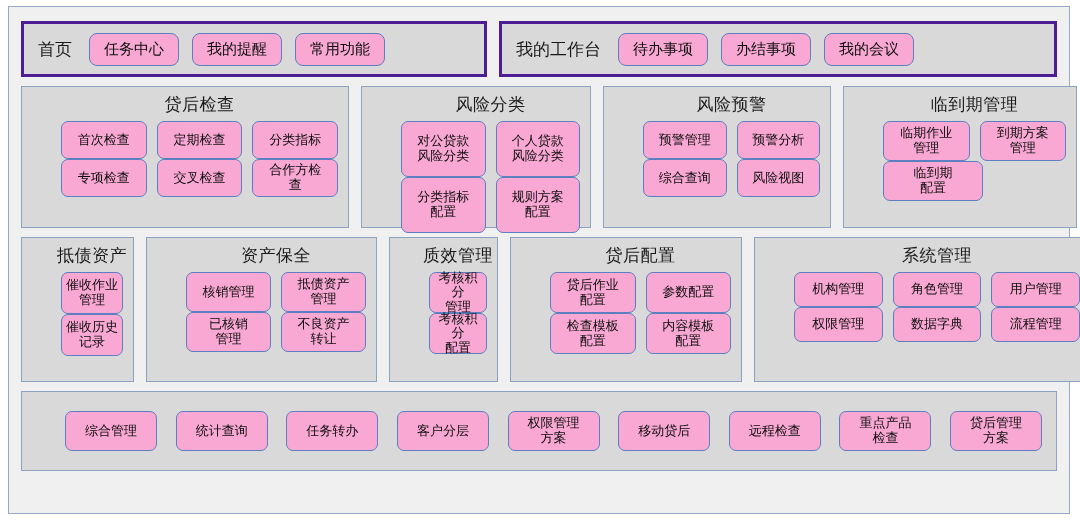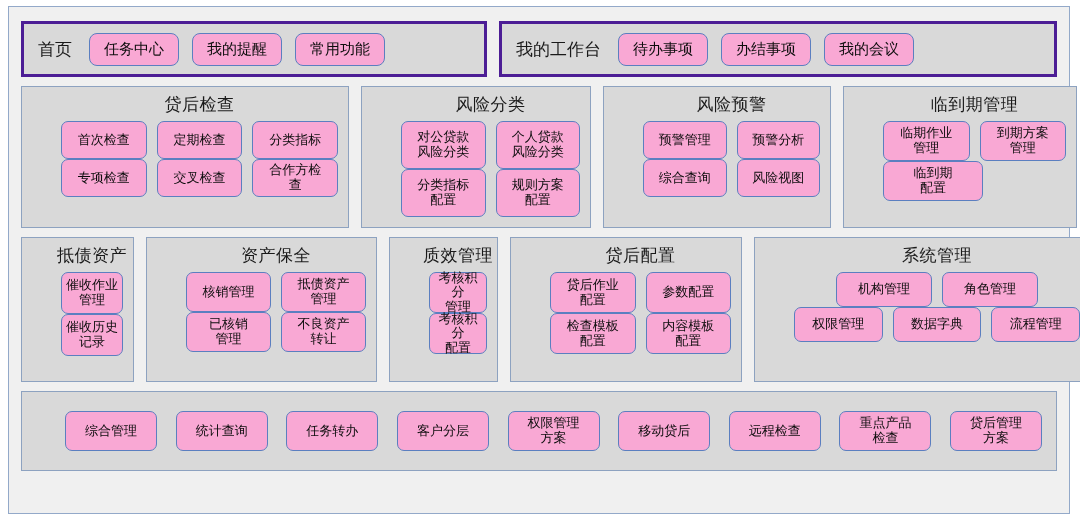"对公贷款" #panel-risk-class .btn { height: 48px -> 56px }
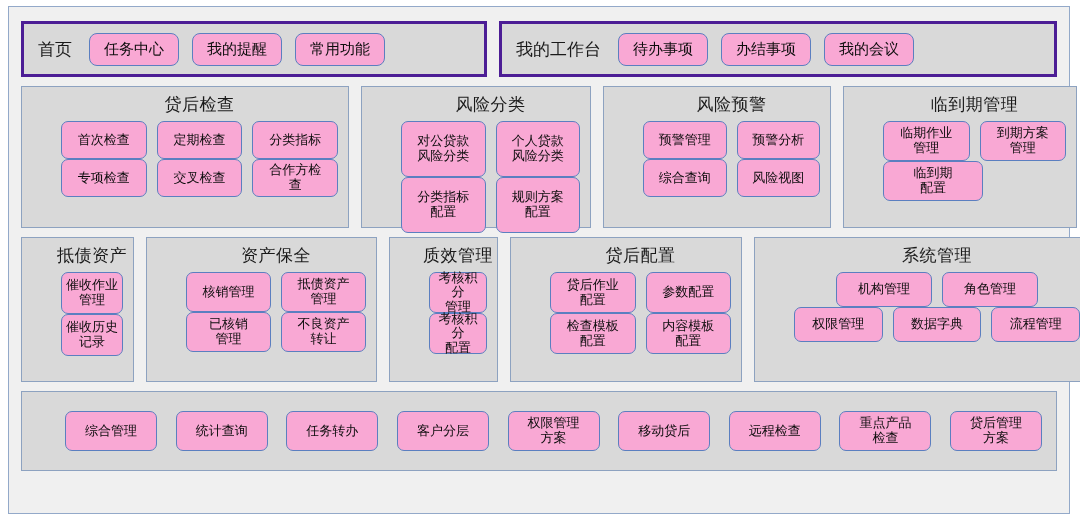"用户管理" div.btn { html: none -> <div>用户管理</div> }
